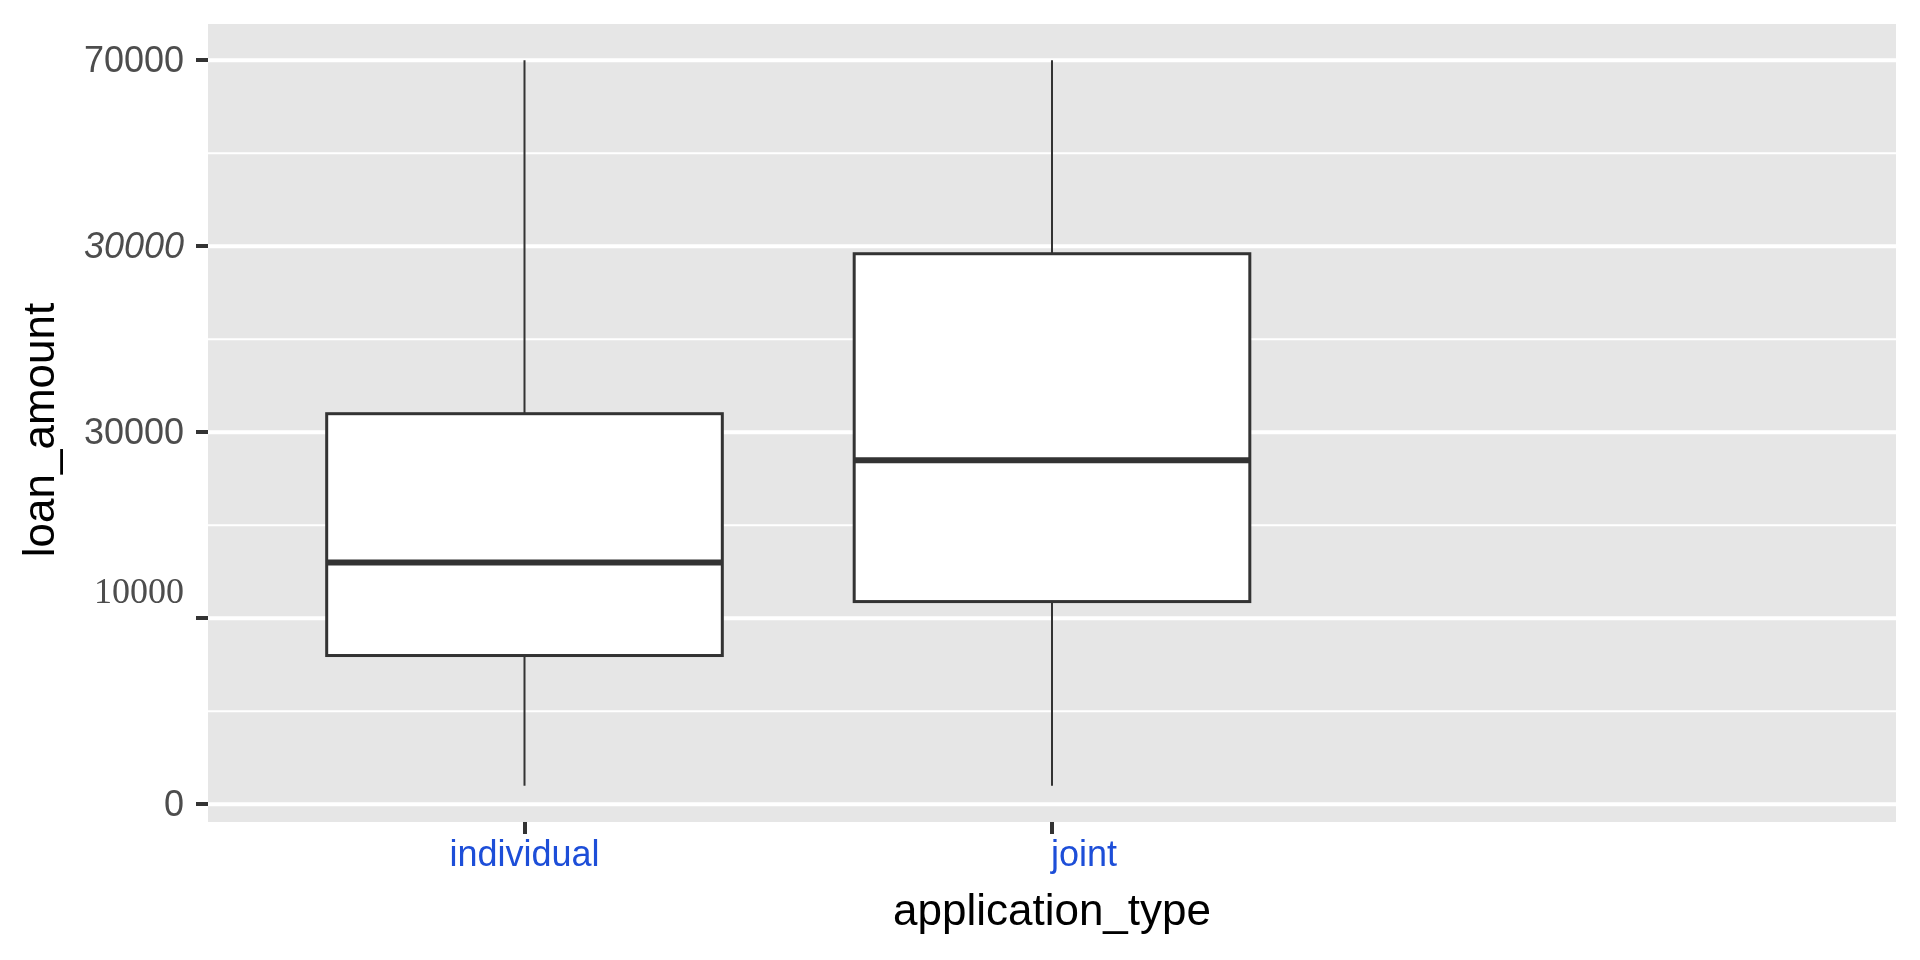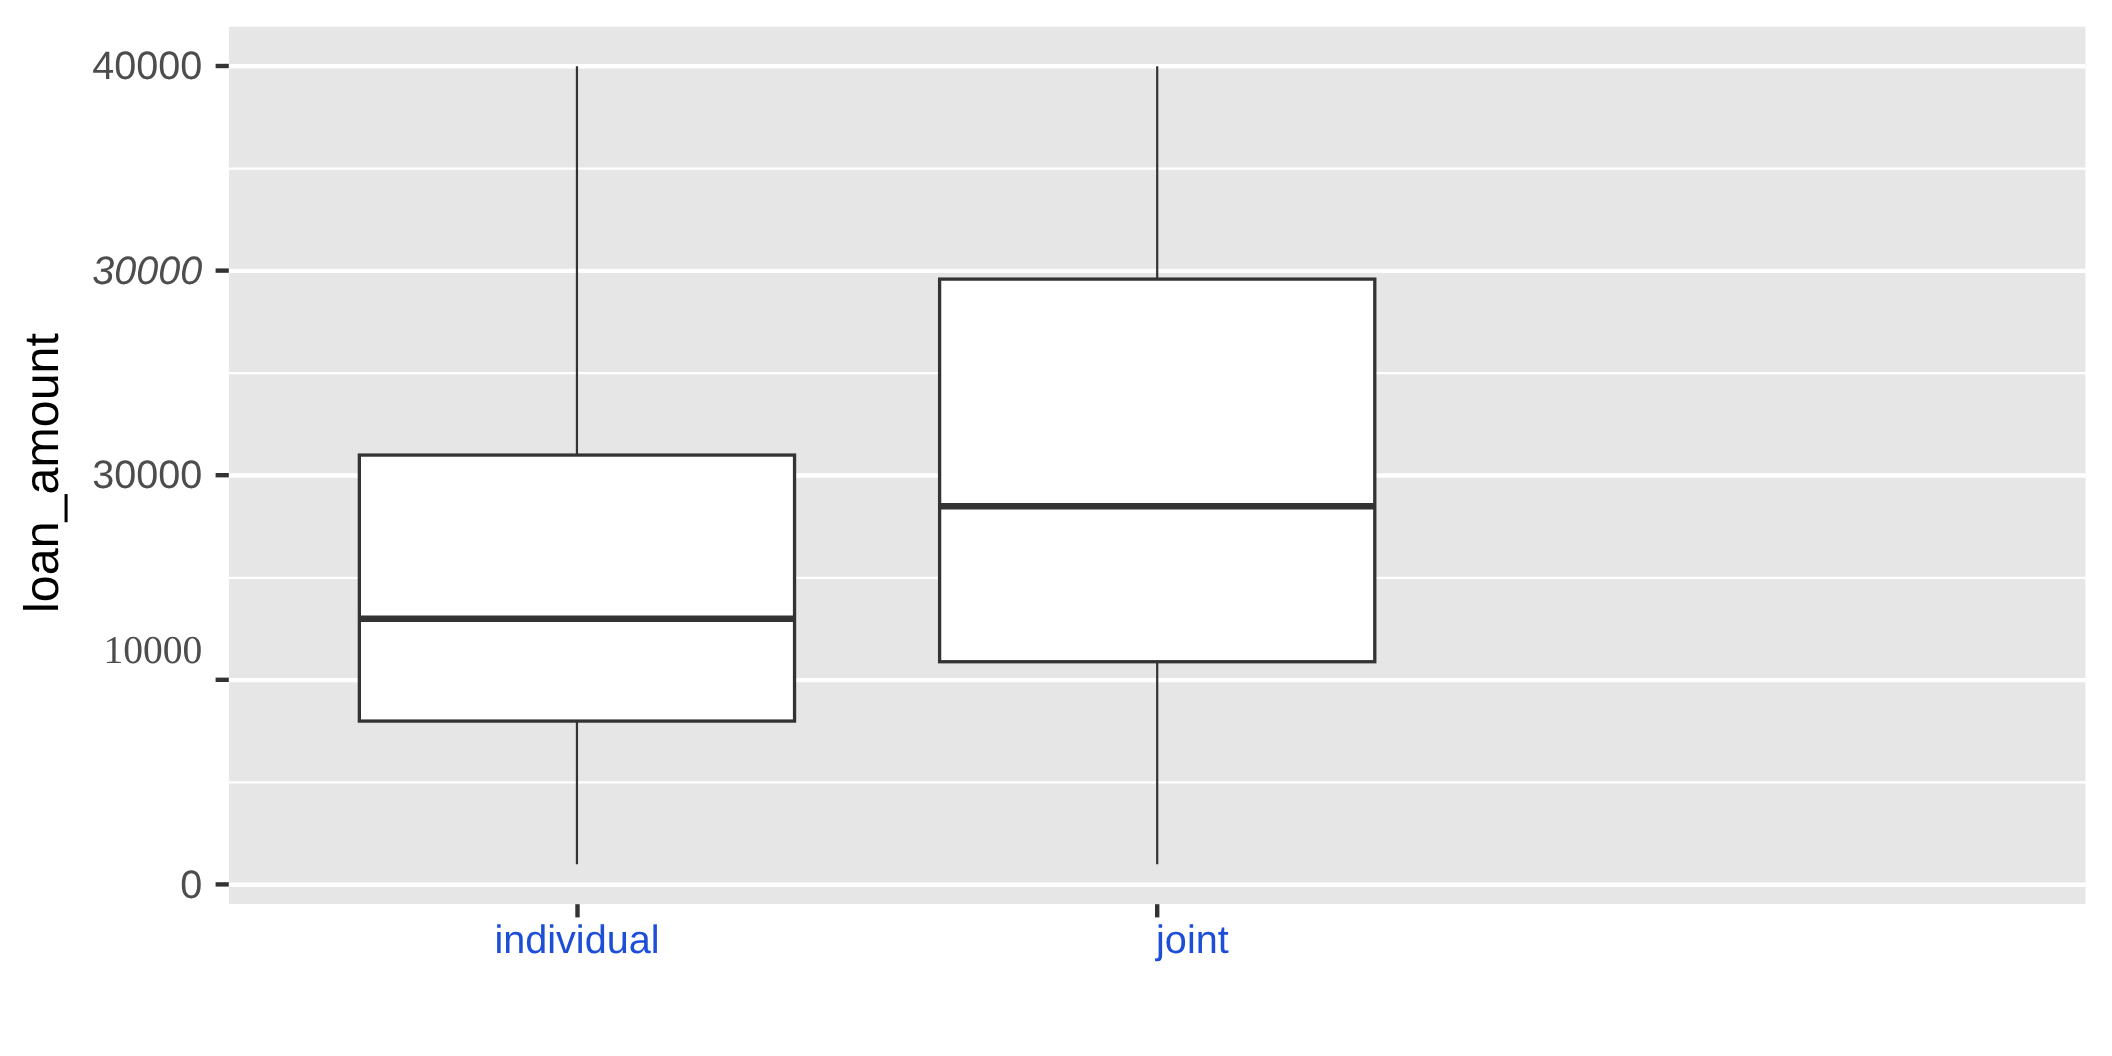"40000" div.y-tick-label { text: 40000 -> 70000 }
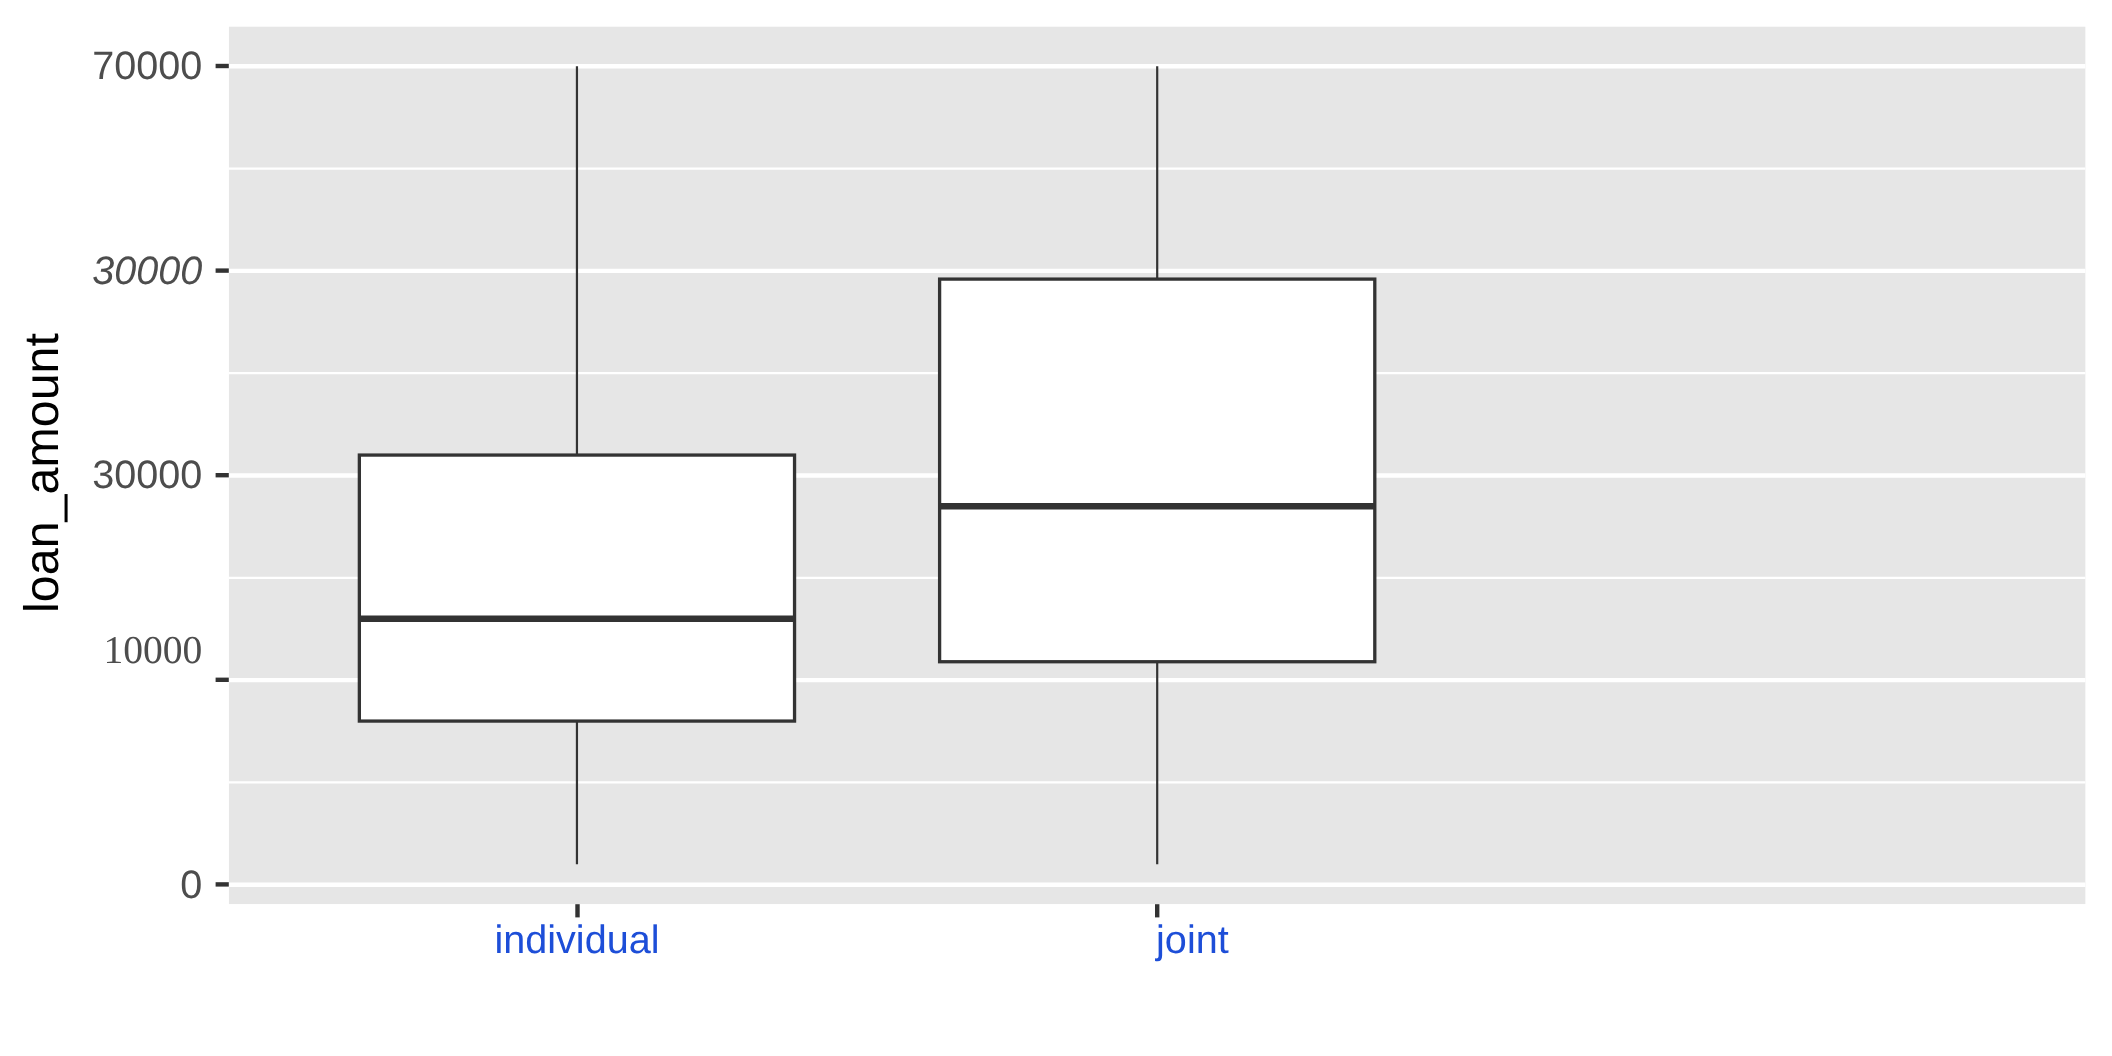"application_type" div { html: none -> <div>application_type</div> }
